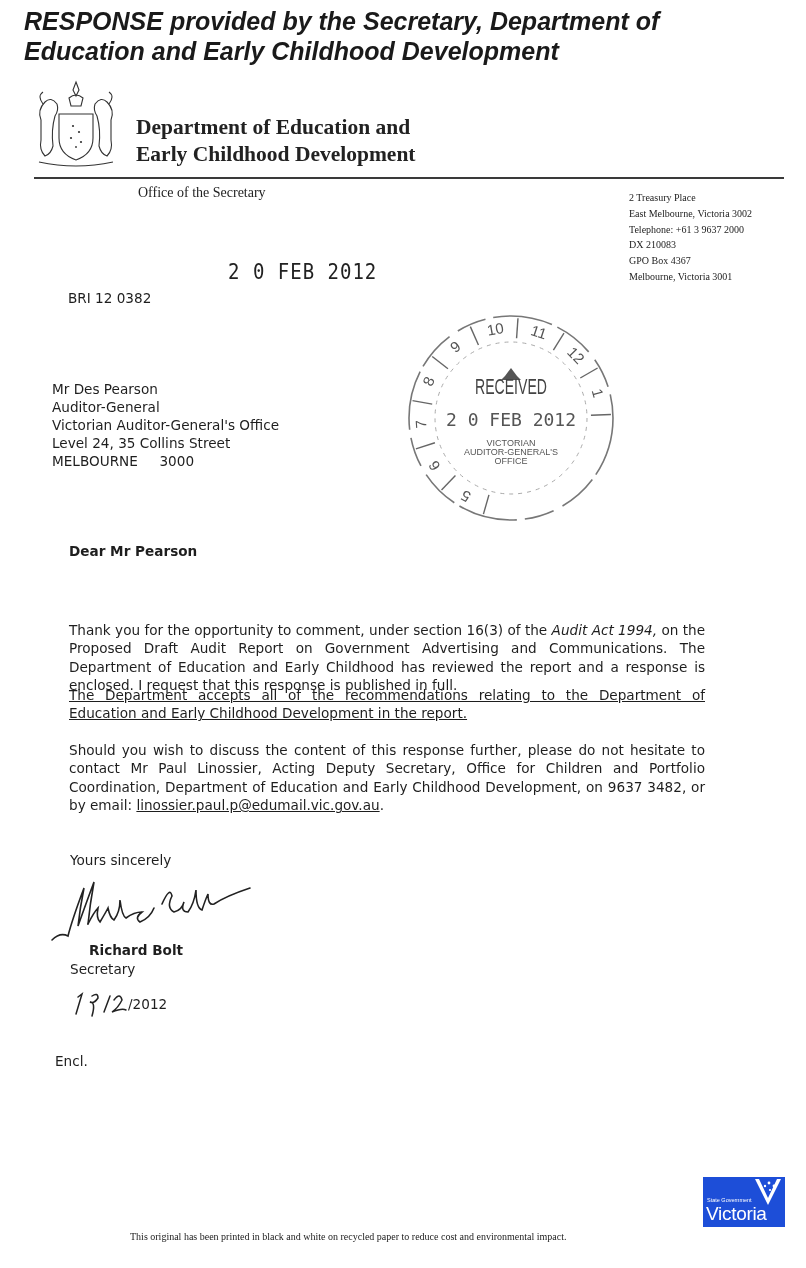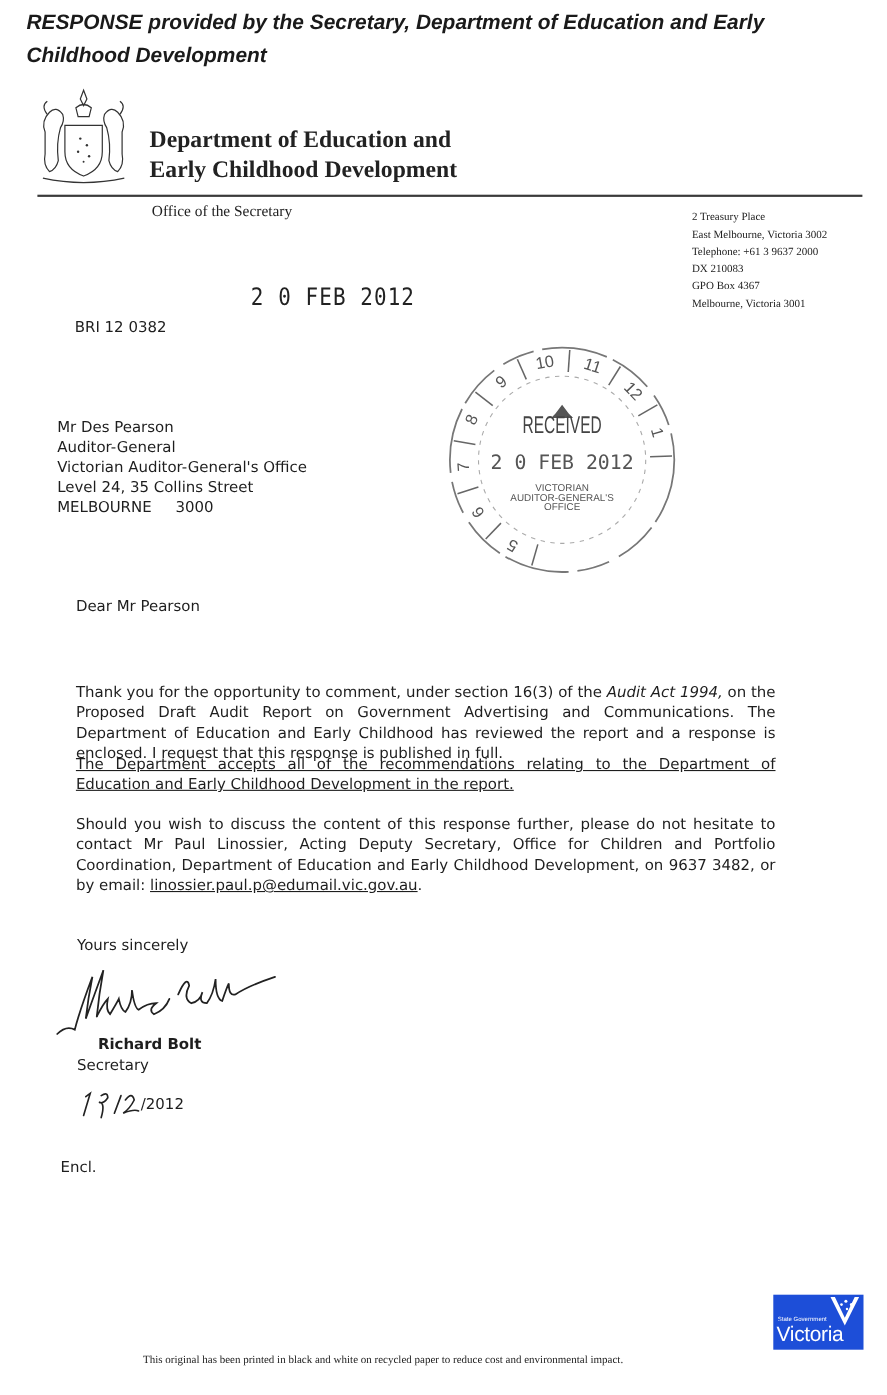"RESPONSE provided by the Secretary," .page-heading { font-size: 19px -> 25px }
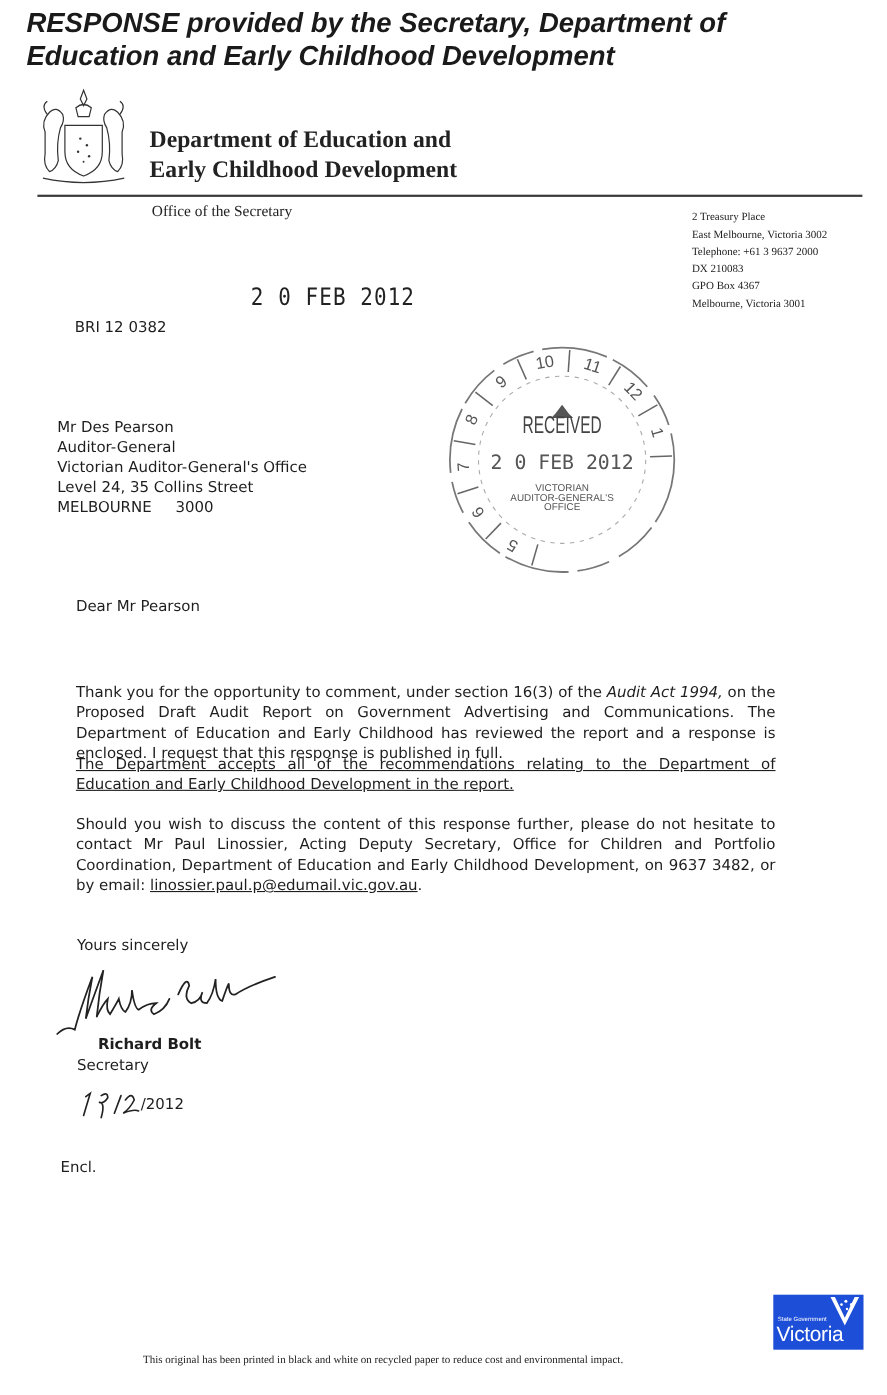"Dear Mr Pearson" .salutation { font-weight: none -> bold }
